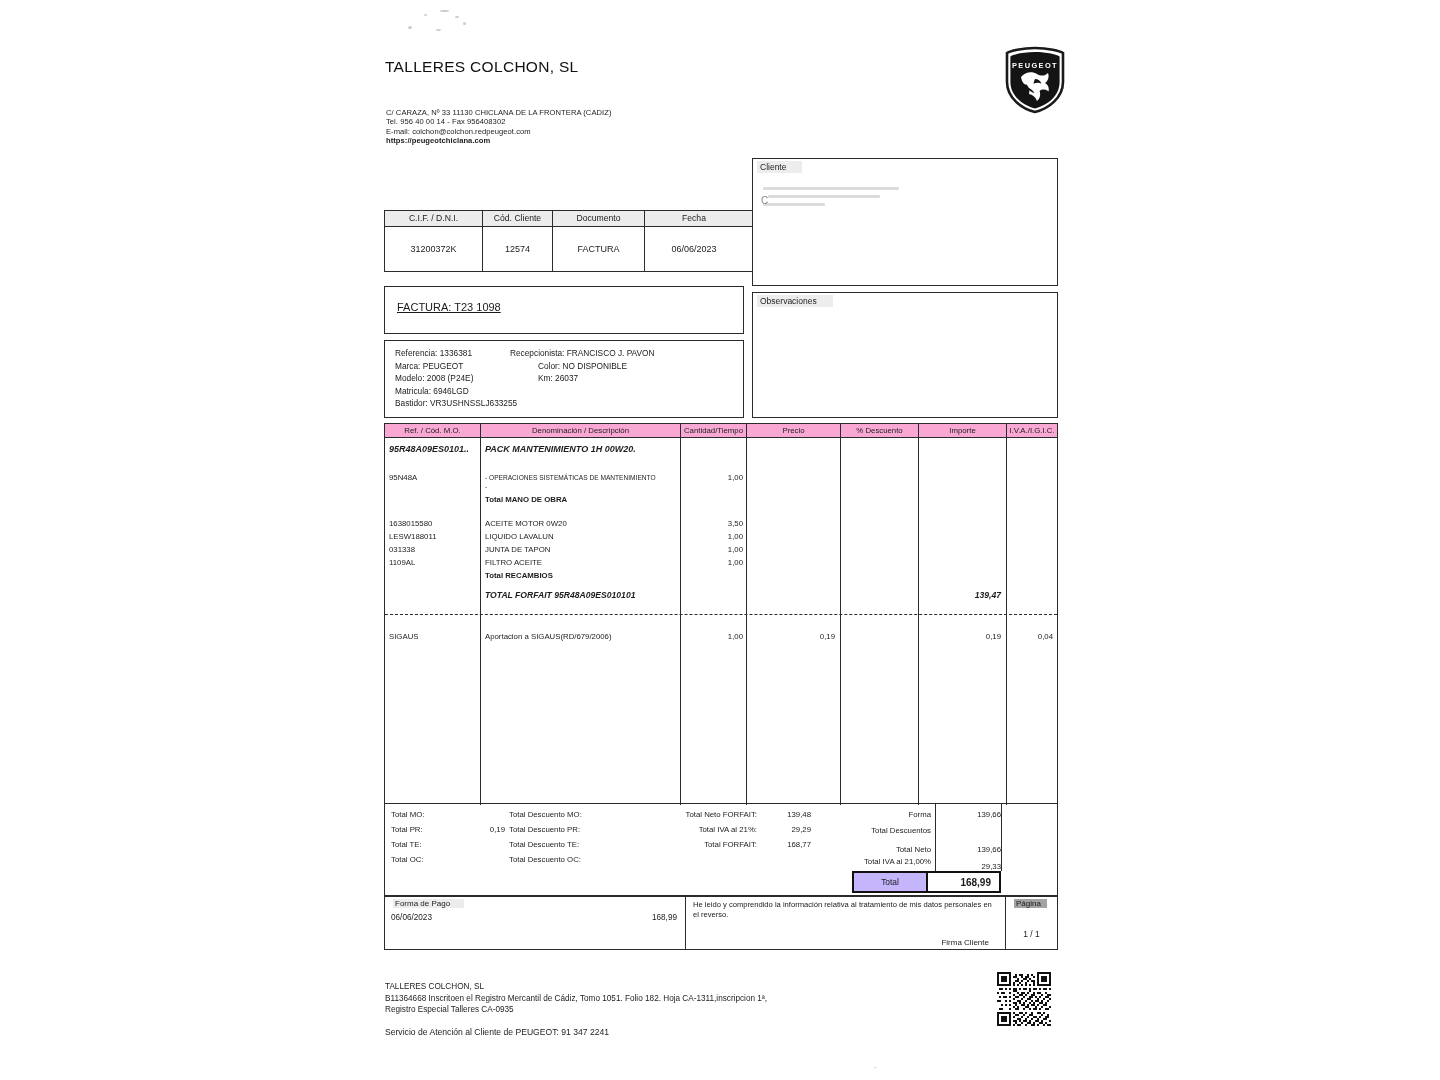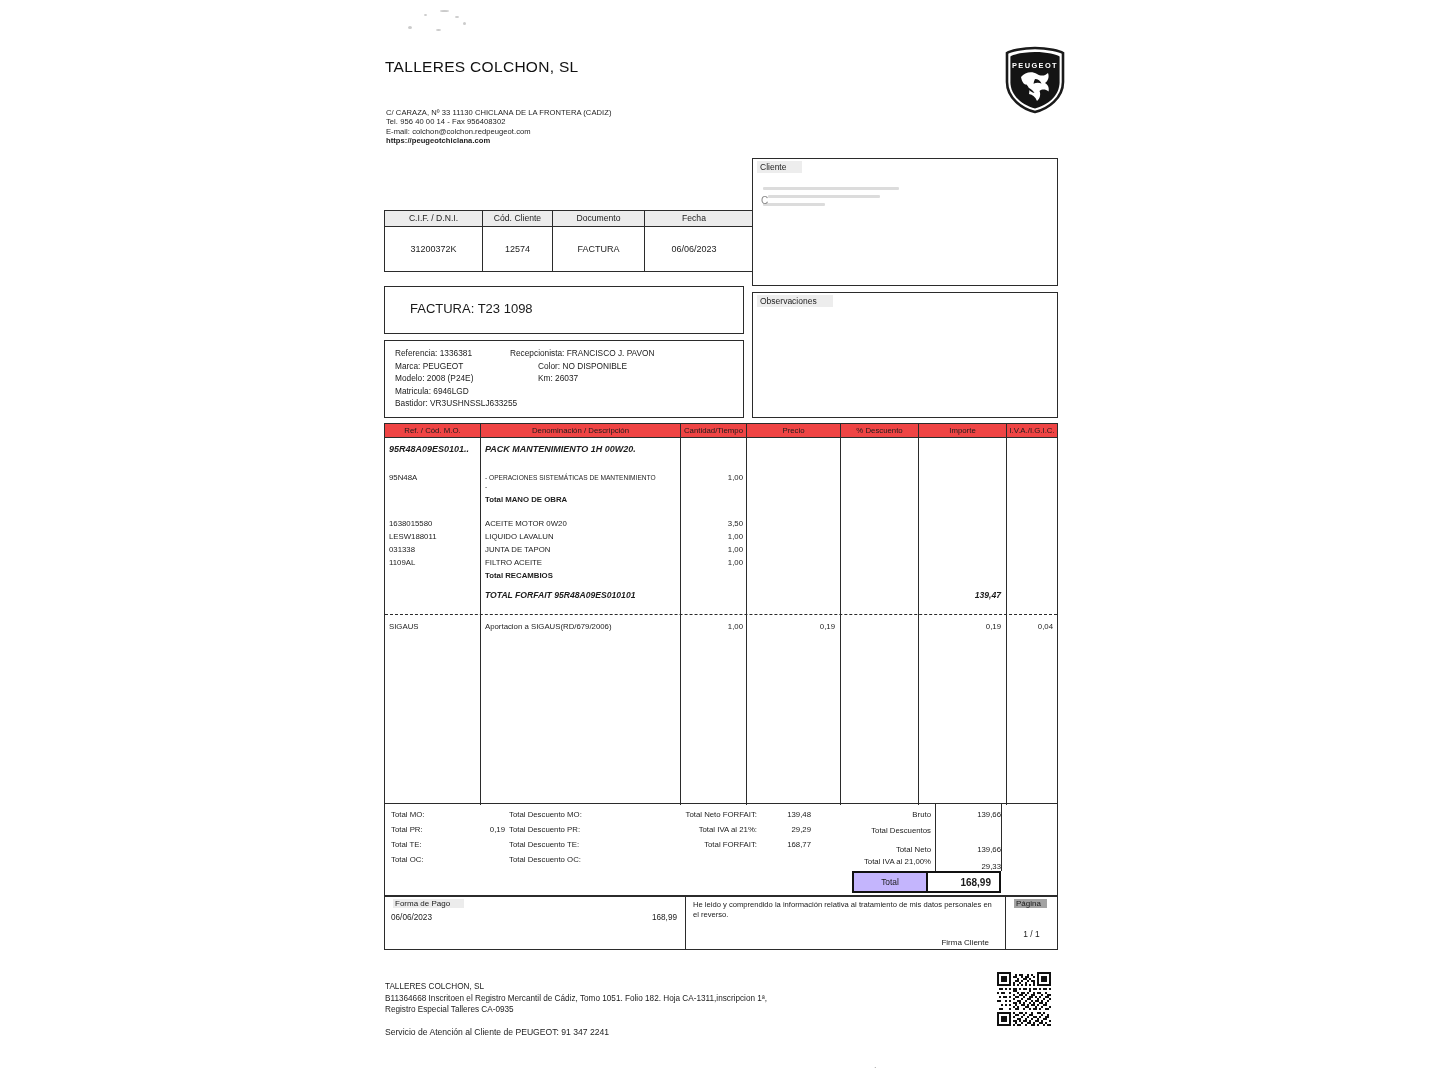"FACTURA: T23 1098" .factura-text { font-size: 13px -> 11px; left: 25px -> 12px; text-decoration: none -> underline }
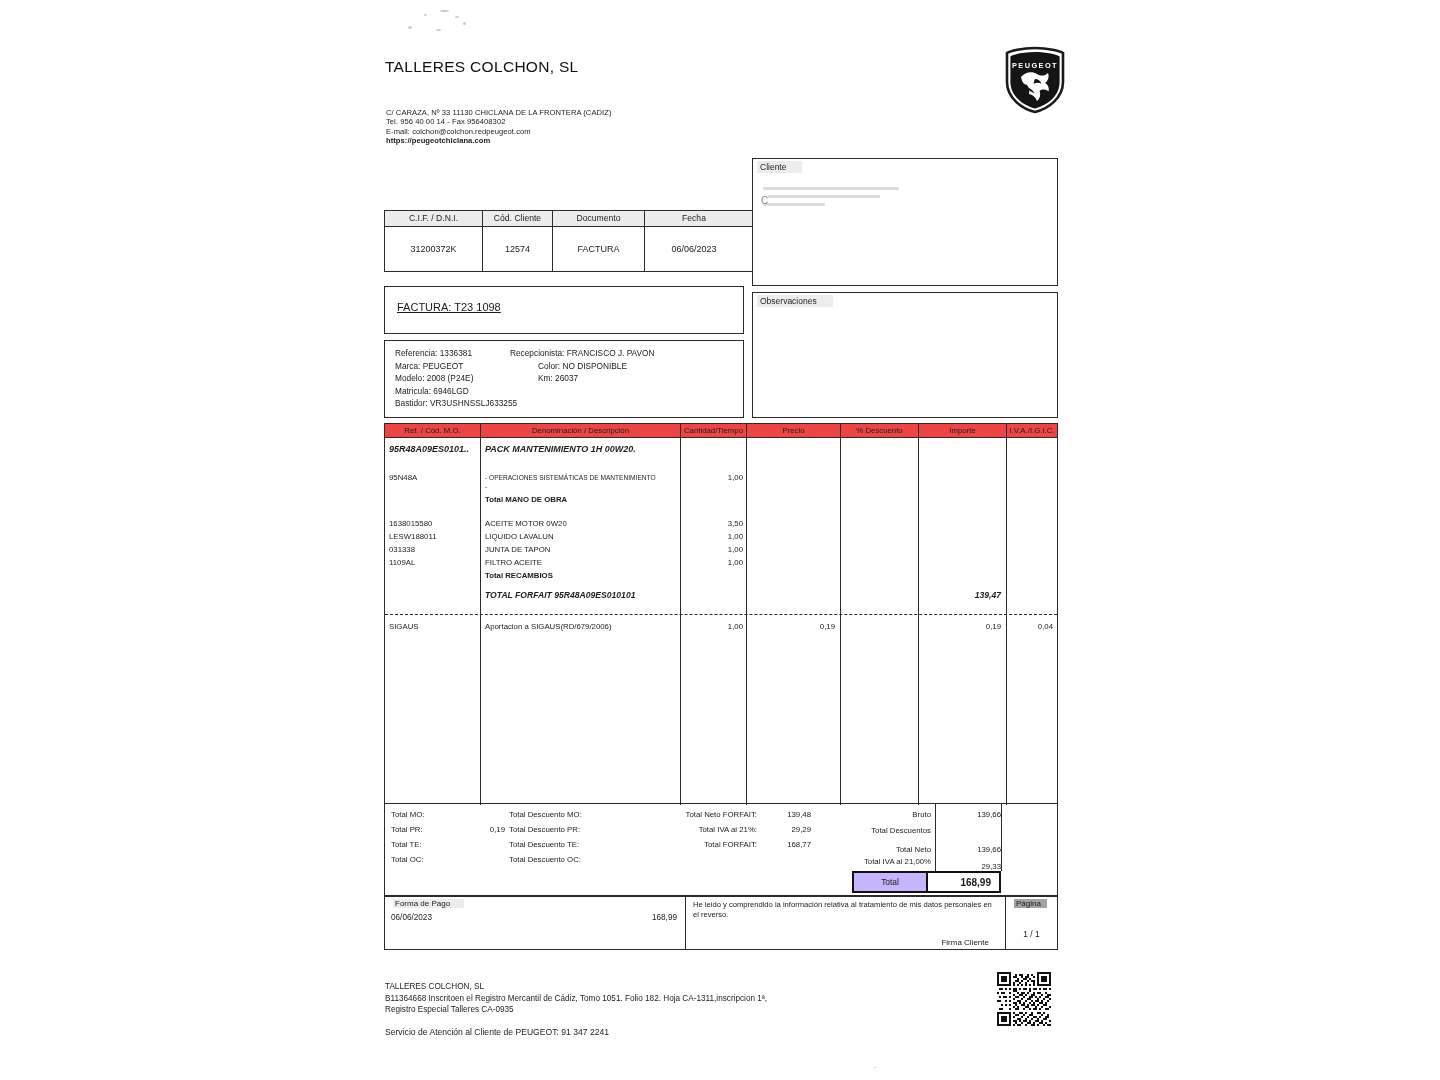"Ref. / Cód. M.O." .items-head { background: #ef4444 -> #f9a8d4 }
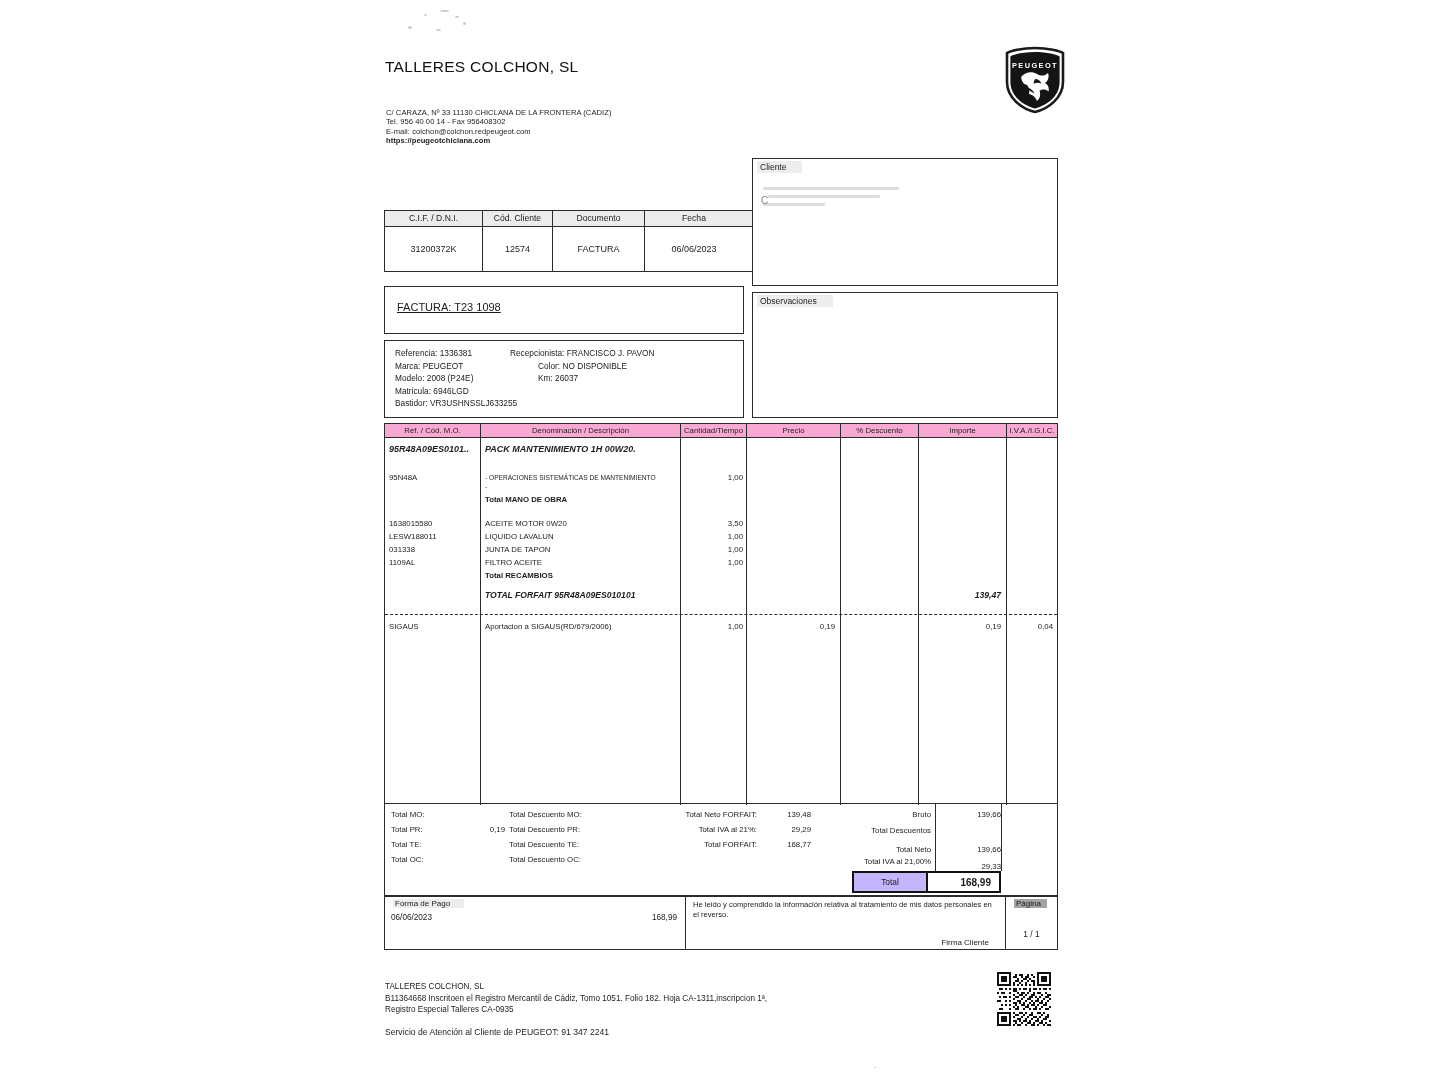"SIGAUS" div.row { top: 182px -> 192px }
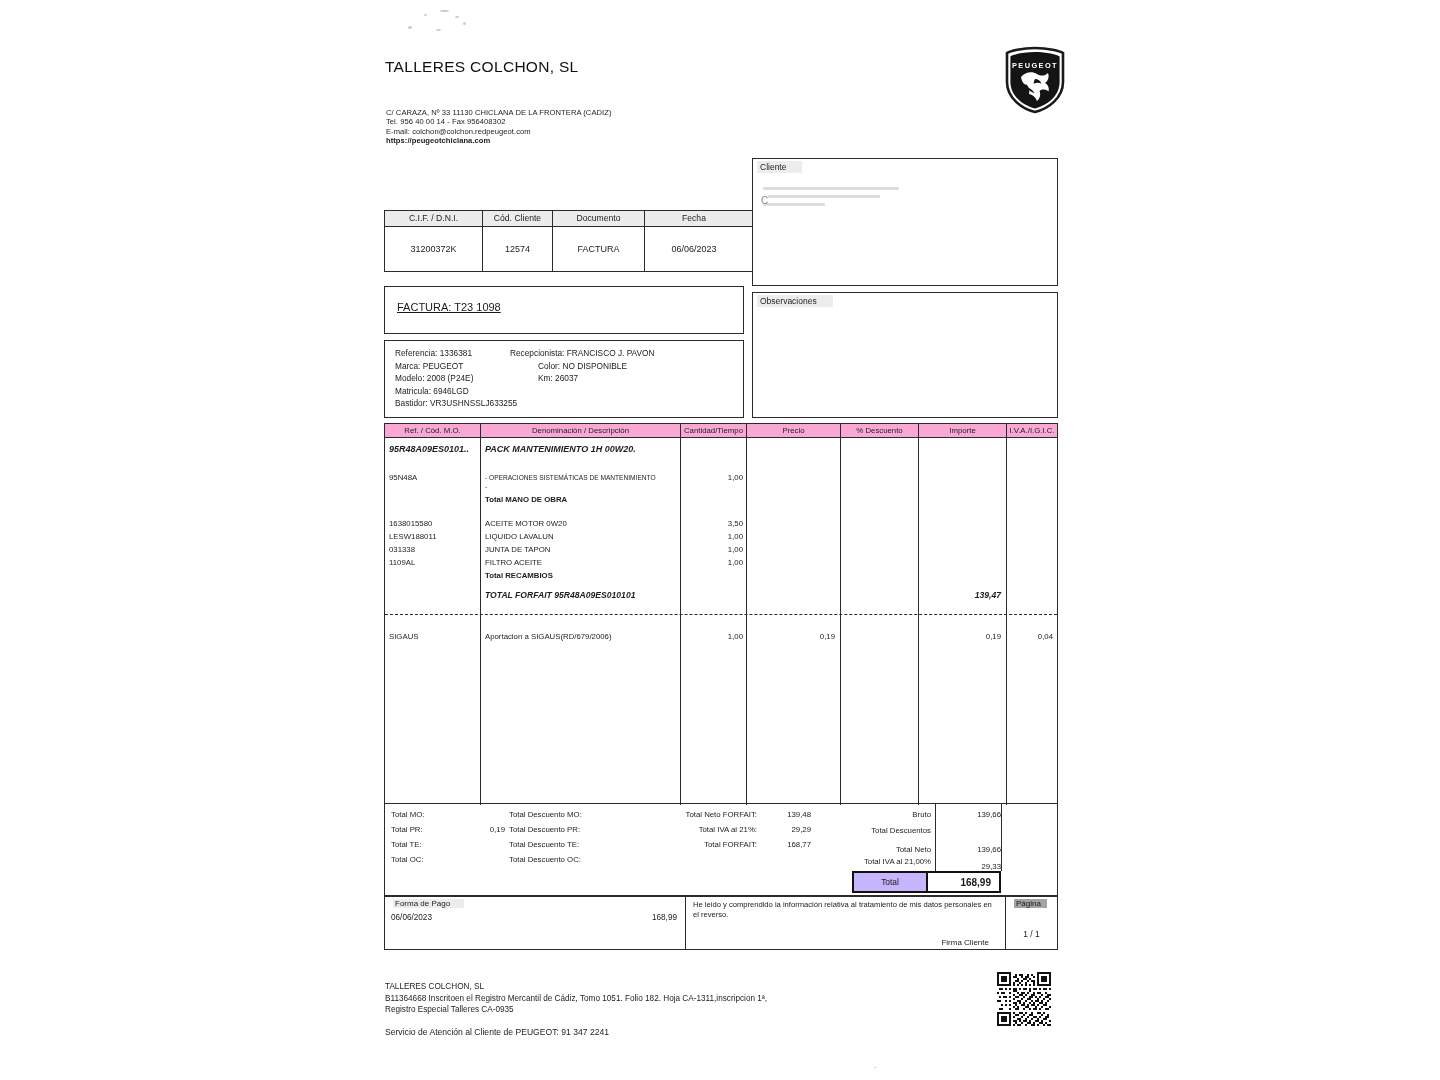"Bruto" div.tot-line { text: Bruto -> Forma }
